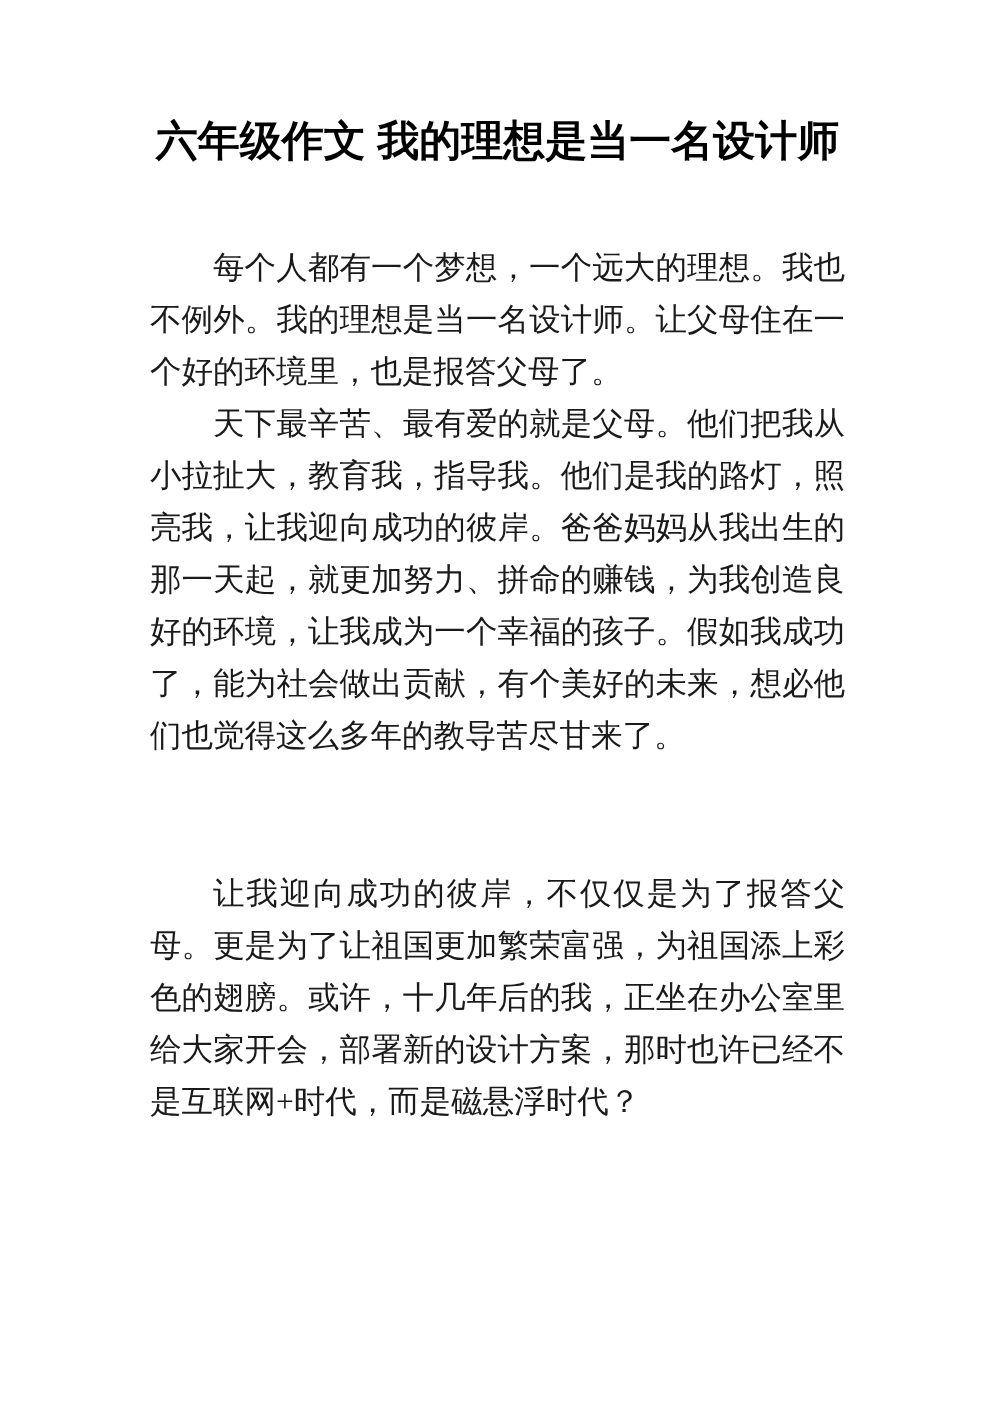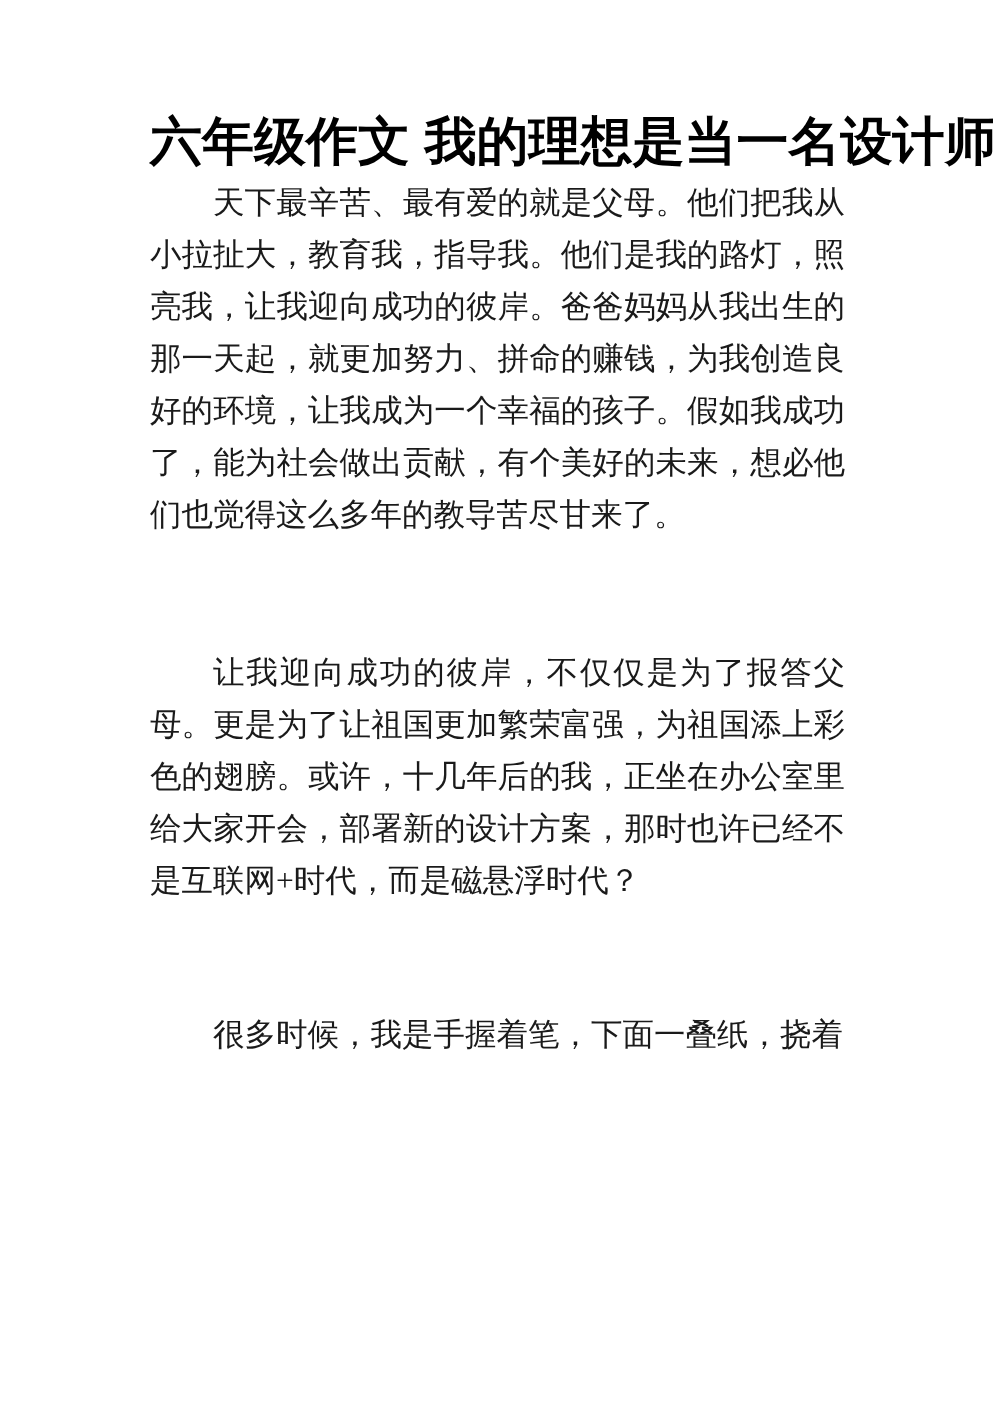"六年级作文 我的理想是当一名设计师" .title { font-size: 52px -> 42px }
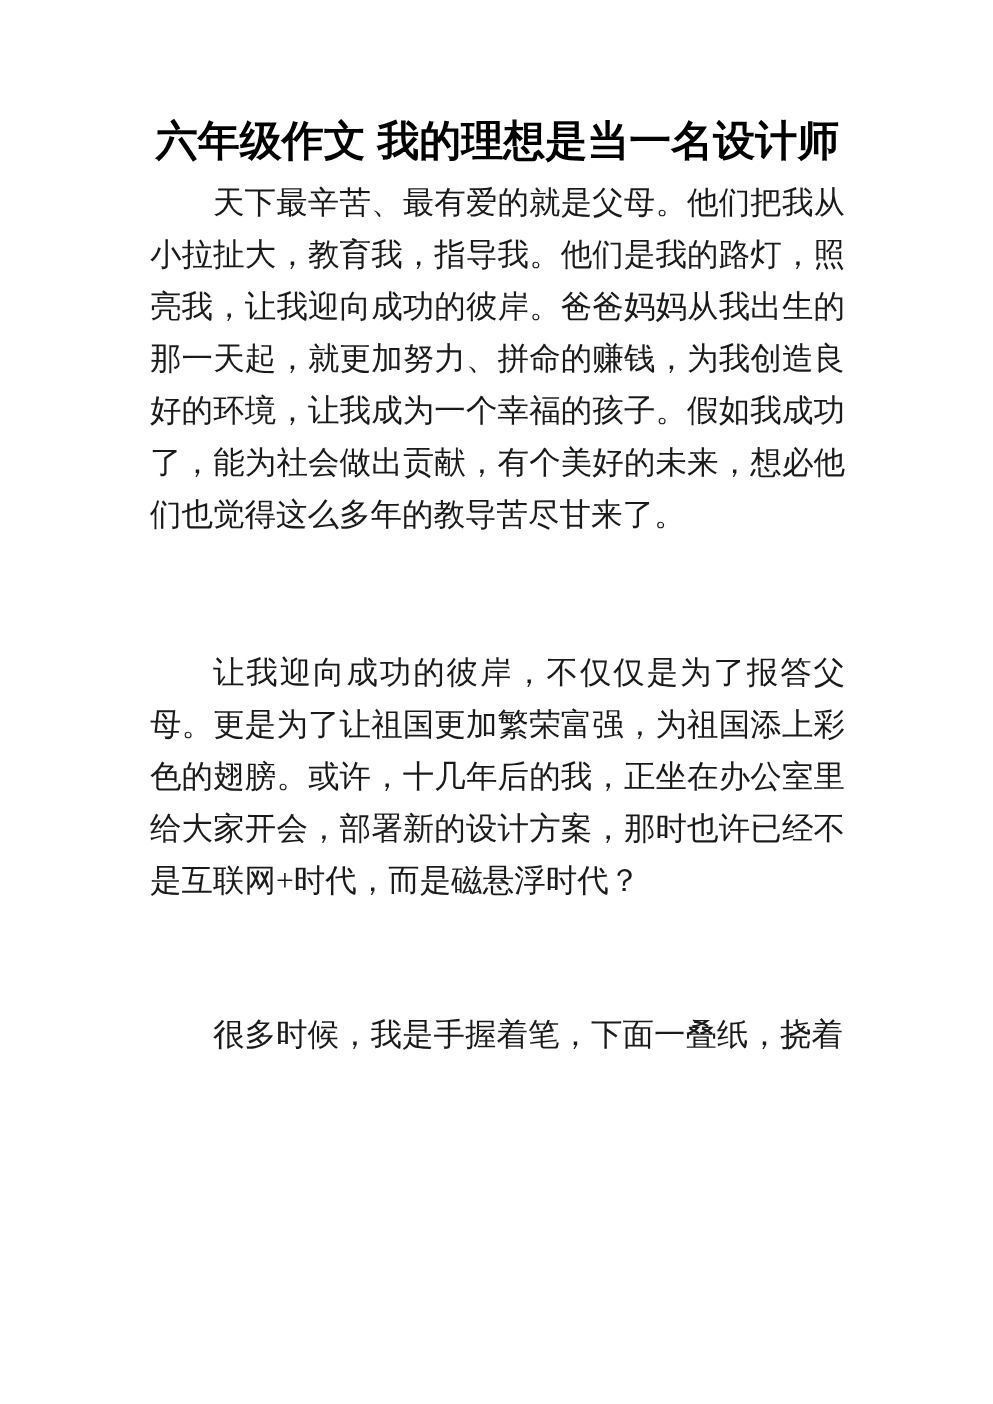"每个人都有一个梦想，一个远大的理想。我也不例外。我的理想是当一名设计师。让父母住" p.para { html: none -> <p>每个人都有一个梦想，一个远大的理想。我也不例外。我的理想是当一名设计师。让父母住在一个好的环境里，也是报答父母了。</p> }
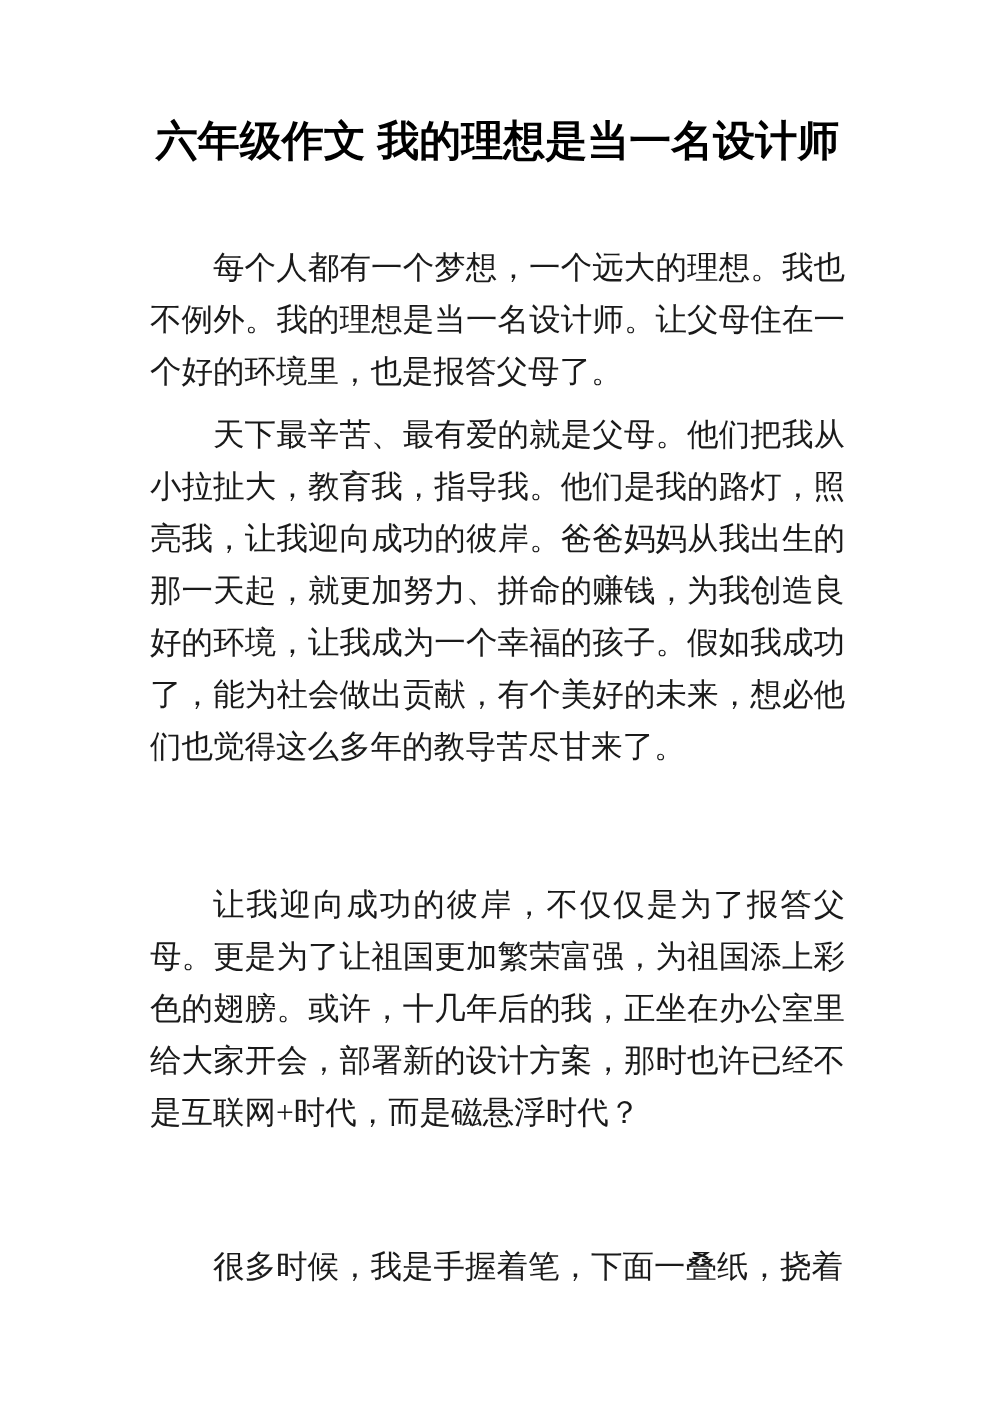"天下最辛苦、最有爱的就是父母。他们把我从小拉扯大，教育我，指导我。他们是我的路灯" .para-2 { margin-top: 11px -> 0 }
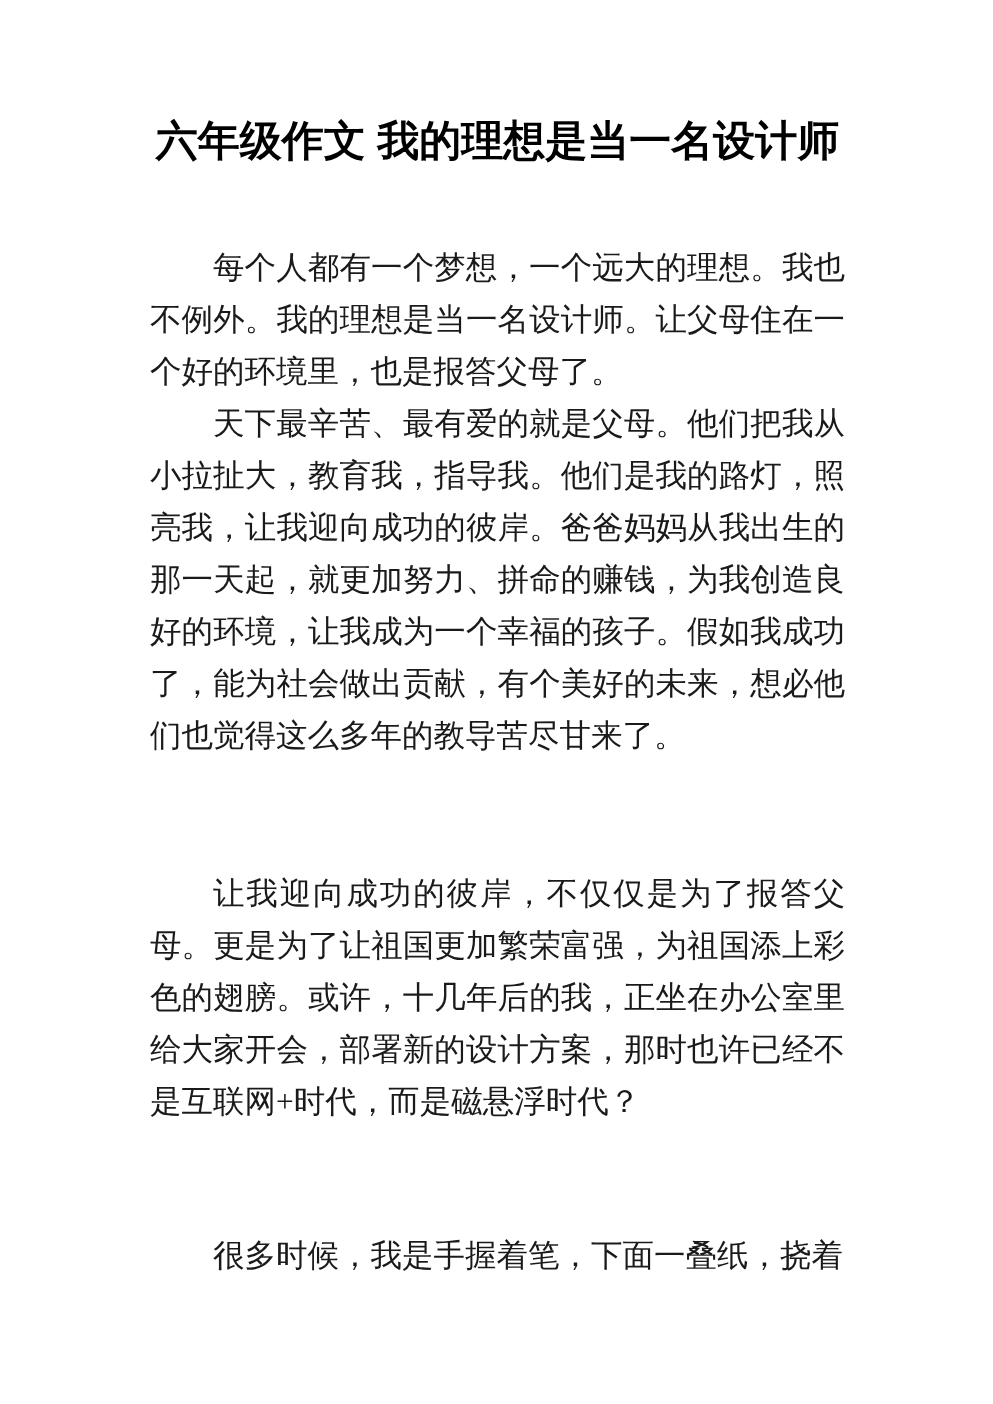"很多时候，我是手握着笔，下面一叠纸，挠着" p.para { html: <p>很多时候，我是手握着笔，下面一叠纸，挠着</p> -> none }
